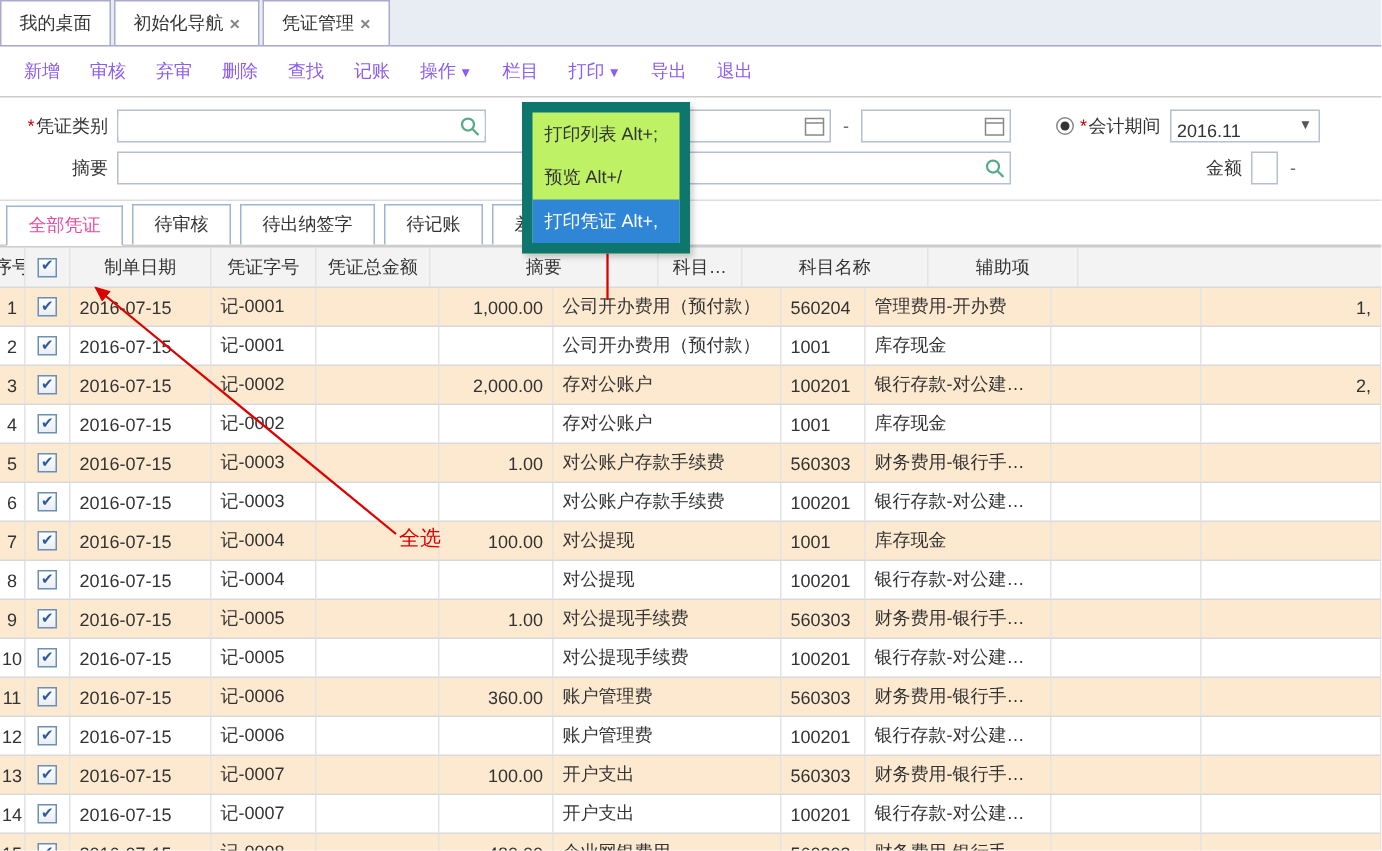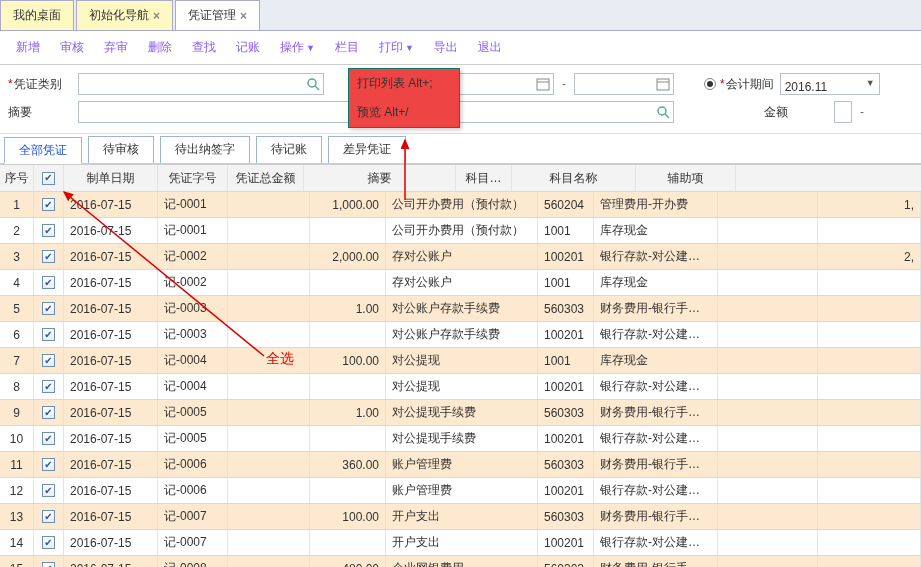"我的桌面" .tab { background: #fef9c3 -> #ffffff }
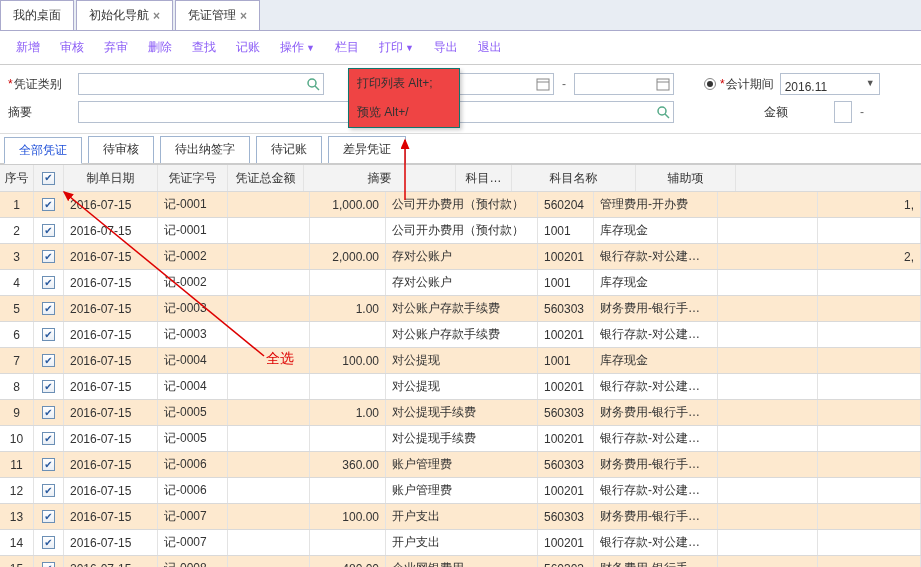"*凭证类别" .flabel { text-align: none -> right }
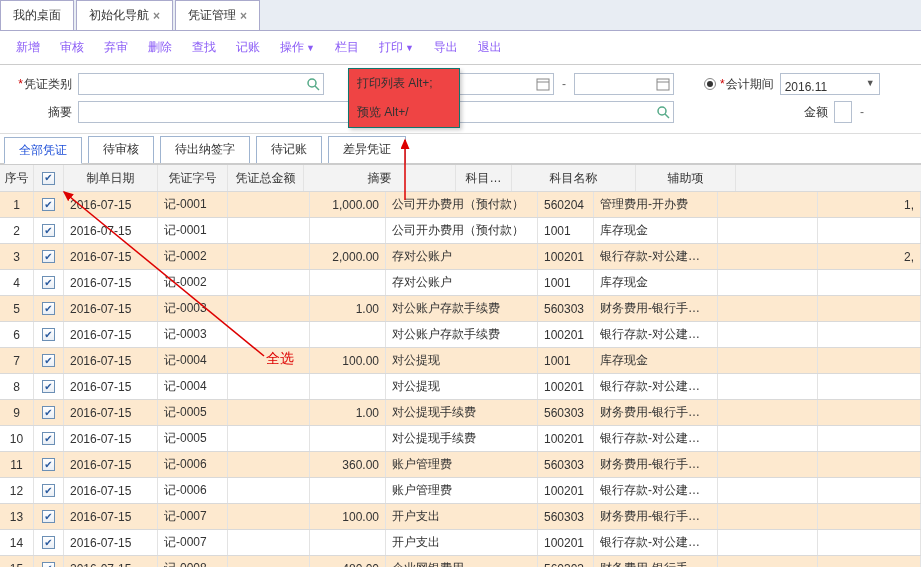"打印列表 Alt+;" .dropdown { background: #ef4444 -> #bef264; border: 1px solid #0f766e -> 7px solid #0f766e }
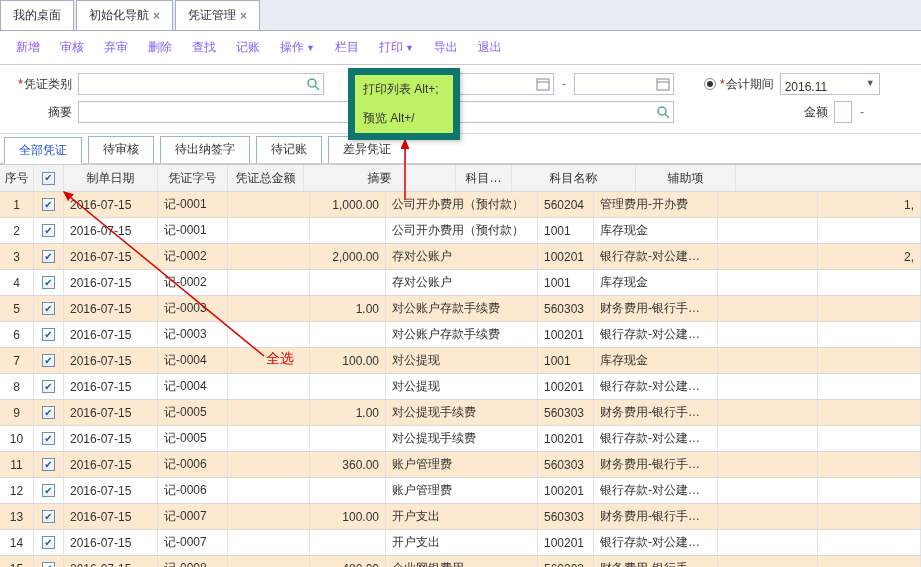"全部凭证" .subtab.active { color: #1d4ed8 -> #ec4899 }
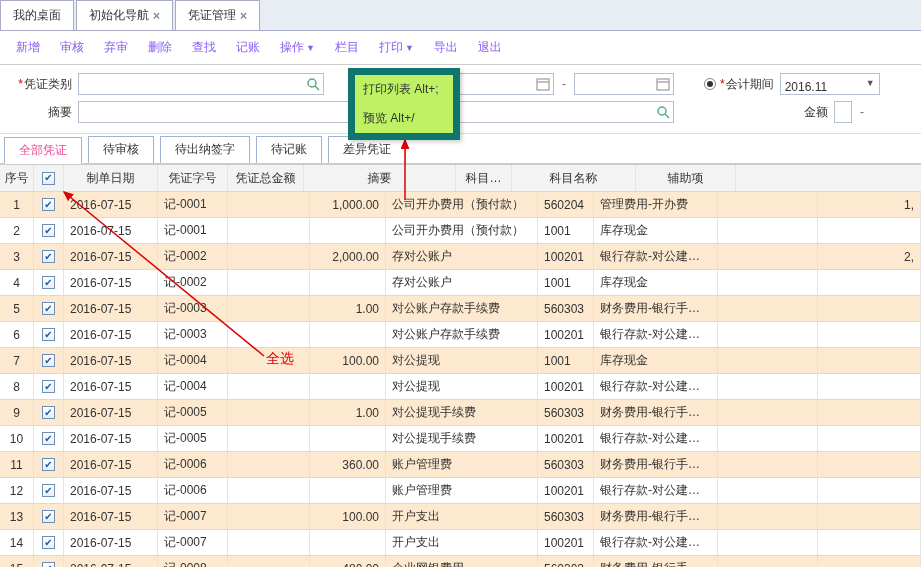"打印凭证 Alt+," div.dditem { html: none -> <div>打印凭证 Alt+,</div> }
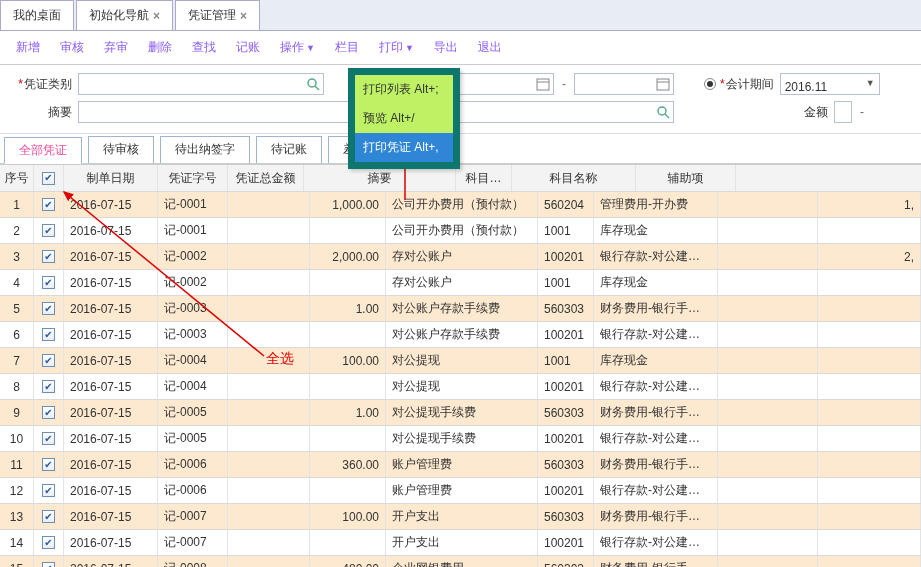"序号" .c-idx { width: 34px -> 17px }
